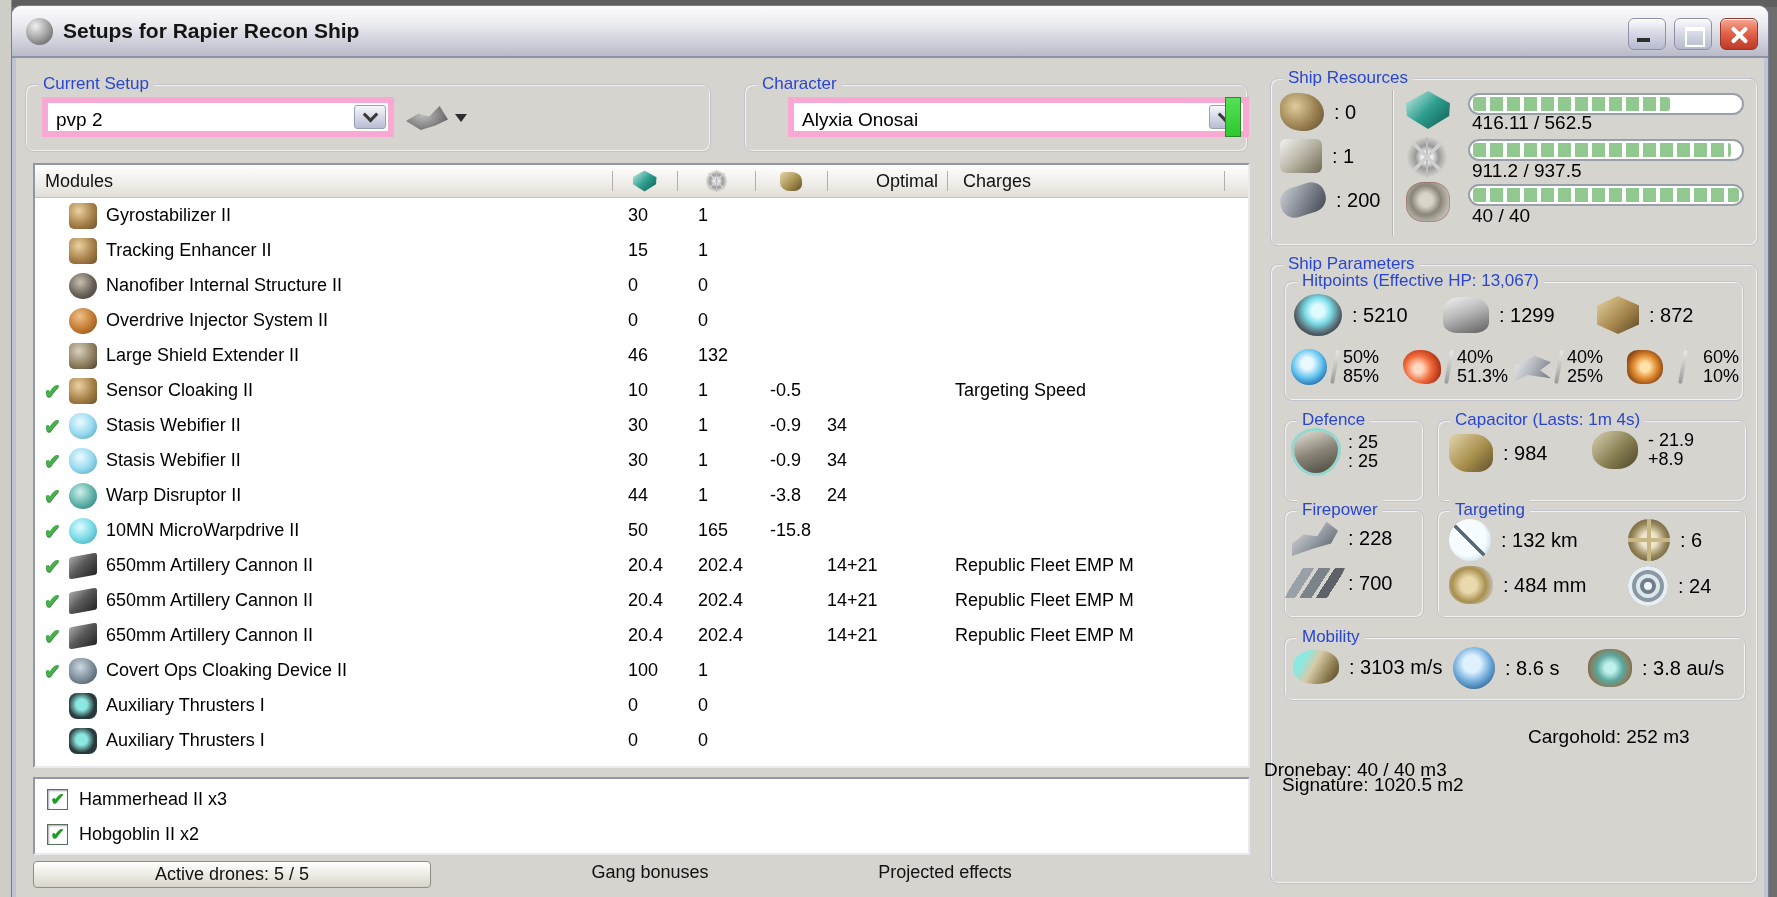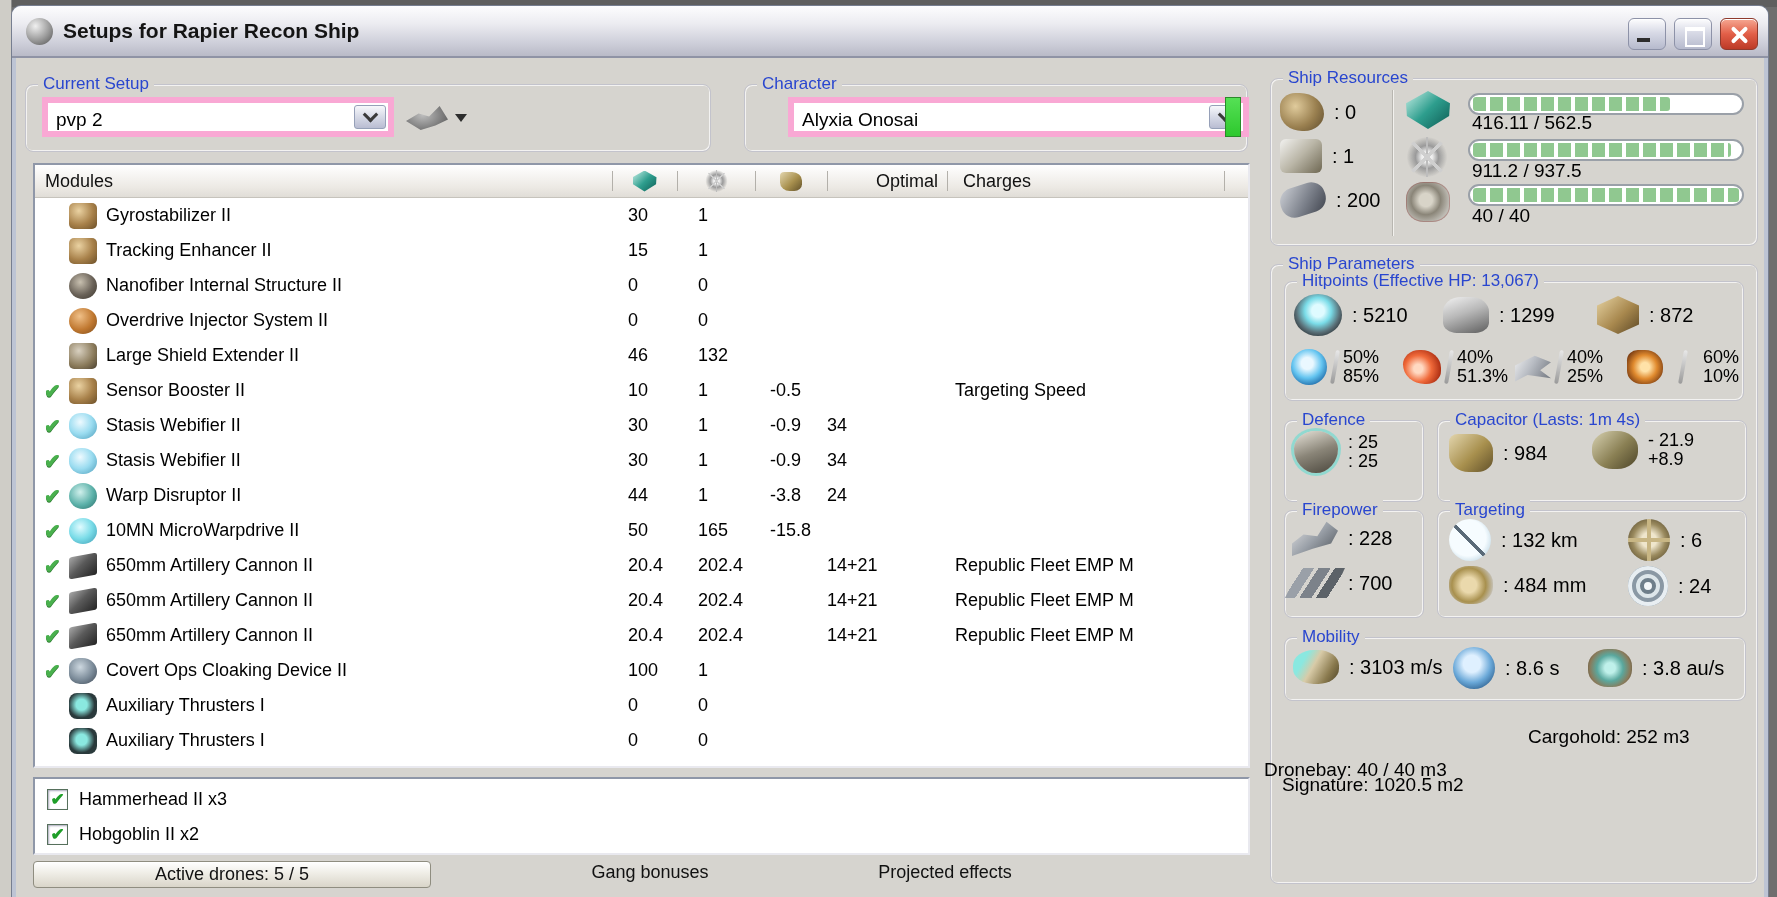"Sensor Booster II" span { text: Booster -> Cloaking }
